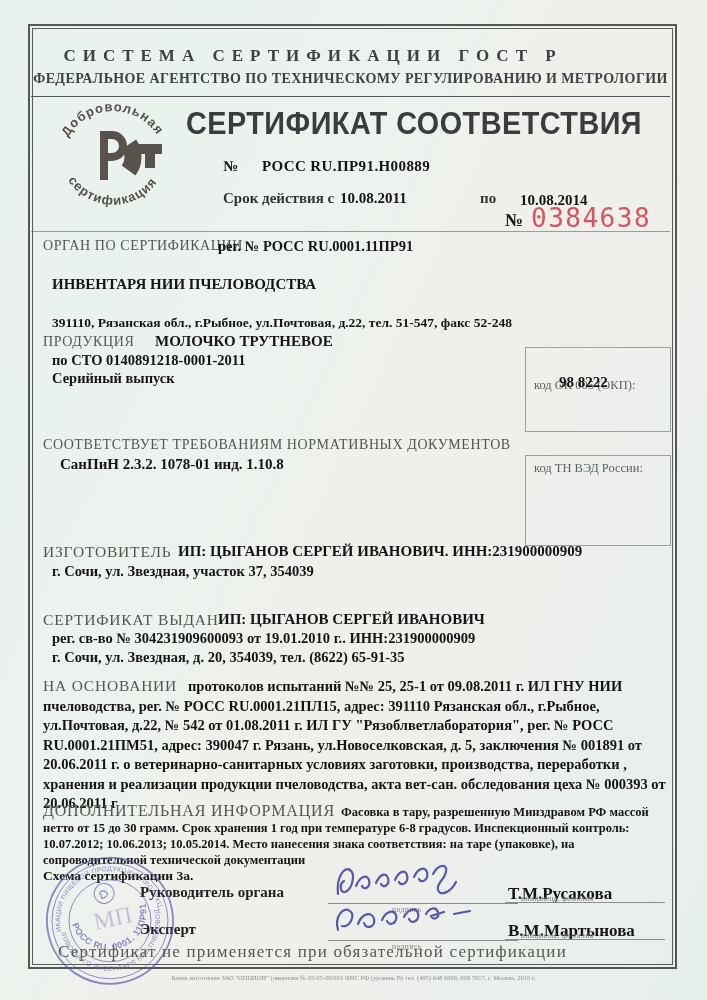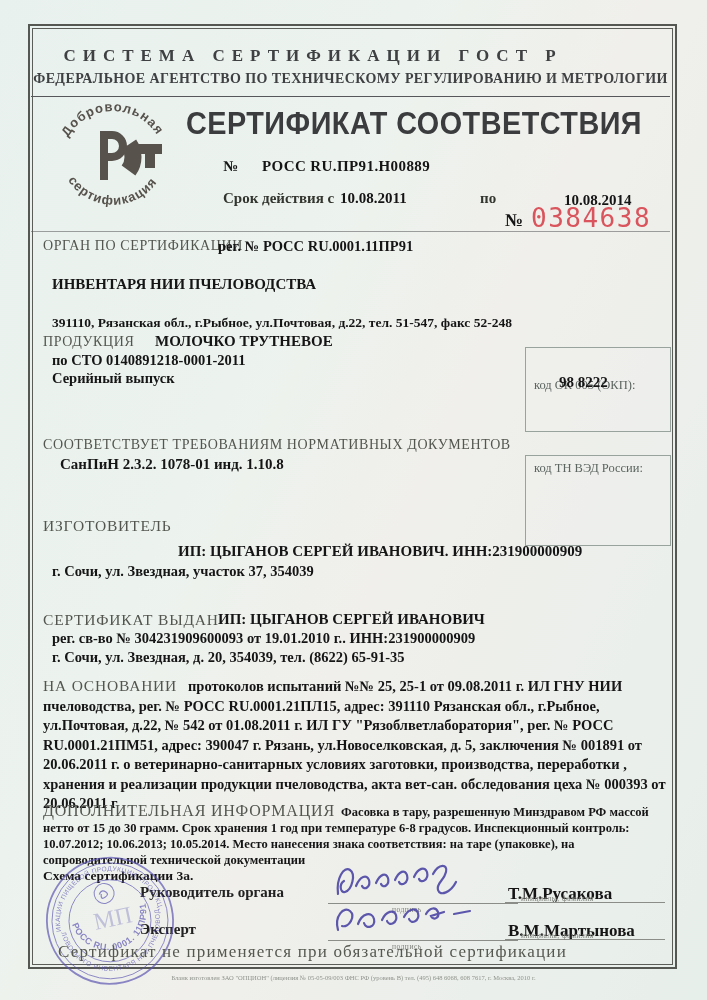"10.08.2014" span.abs { margin-left: 44px -> none }
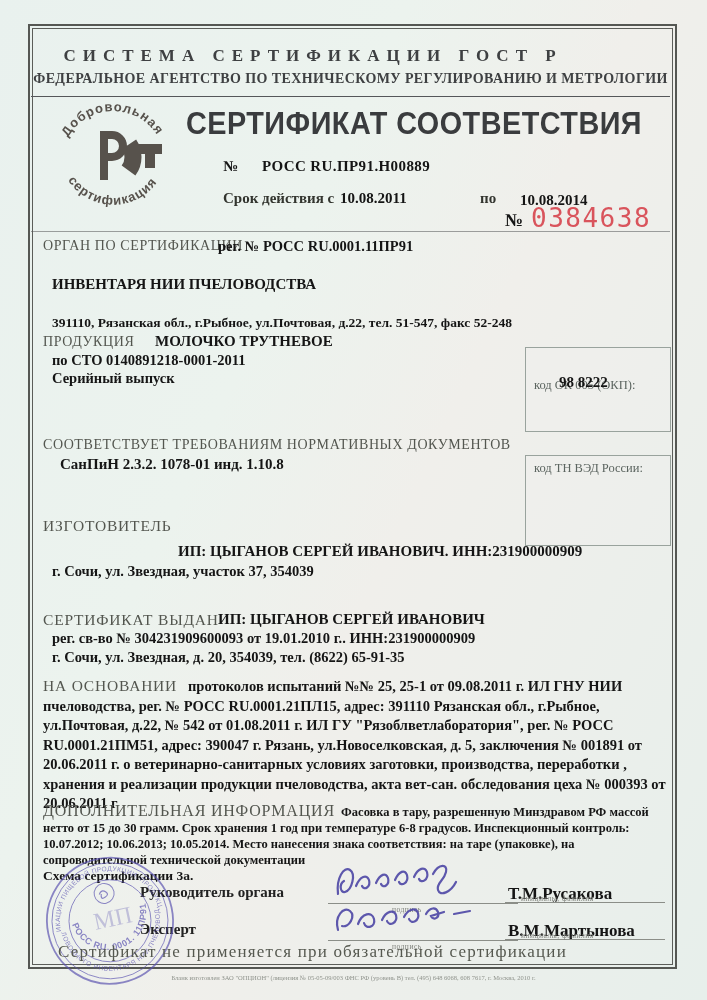"ИЗГОТОВИТЕЛЬ" span.abs { top: 517px -> 543px }
